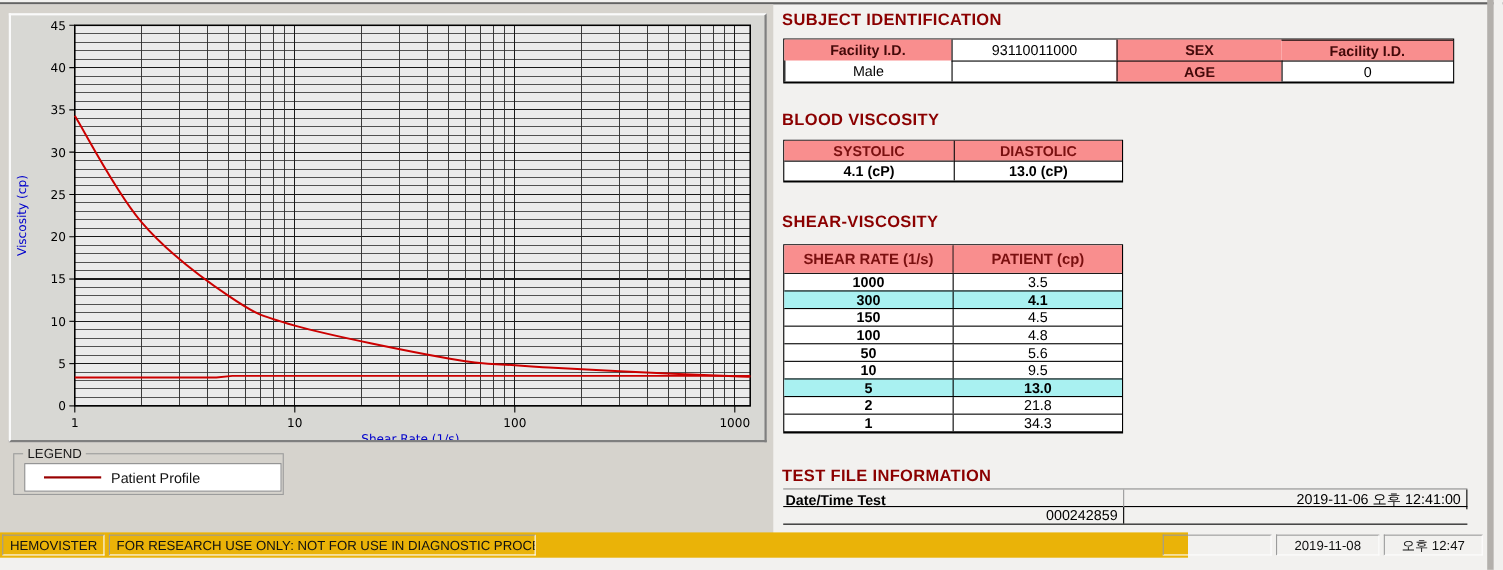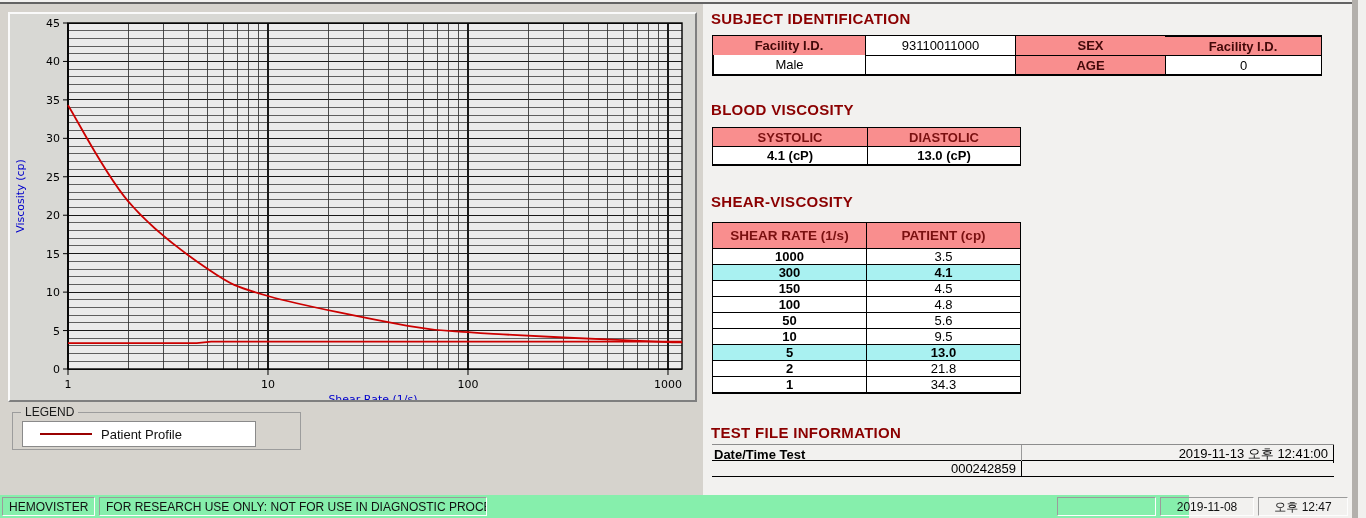"LEGEND" .legend-frame { width: 289px -> 246px }
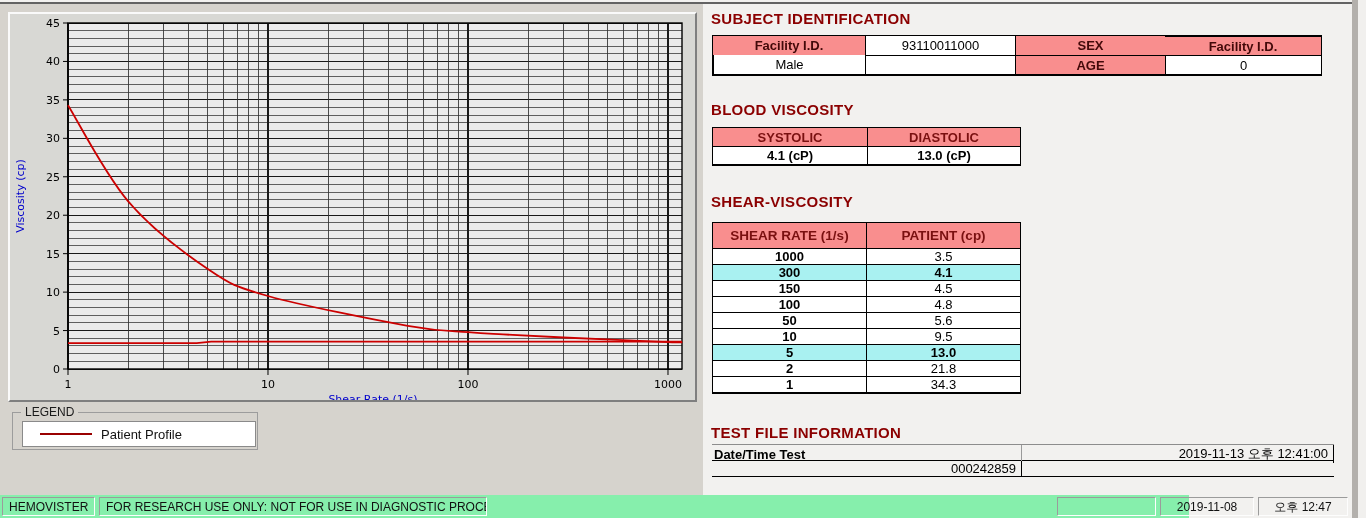"2019-11-13 오후 12:41:00" div.tfi-cell { text: 2019-11-13 -> 2019-11-06 }
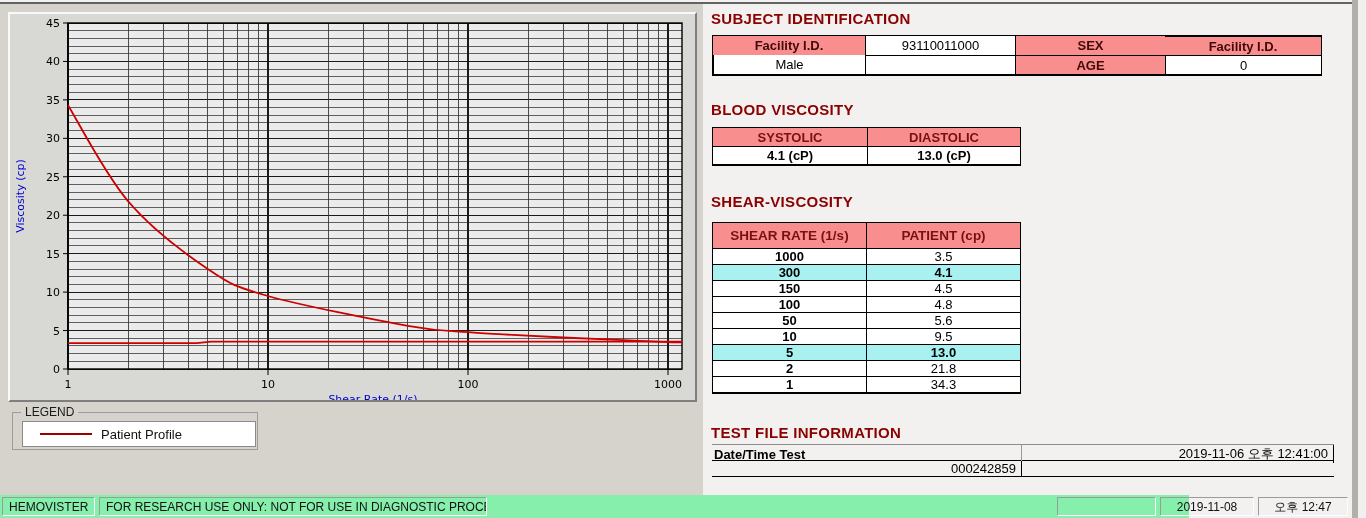"HEMOVISTER" .status-bar { background: #86efac -> #eab308; top: 495px -> 484px; width: 1189px -> 1080px }
